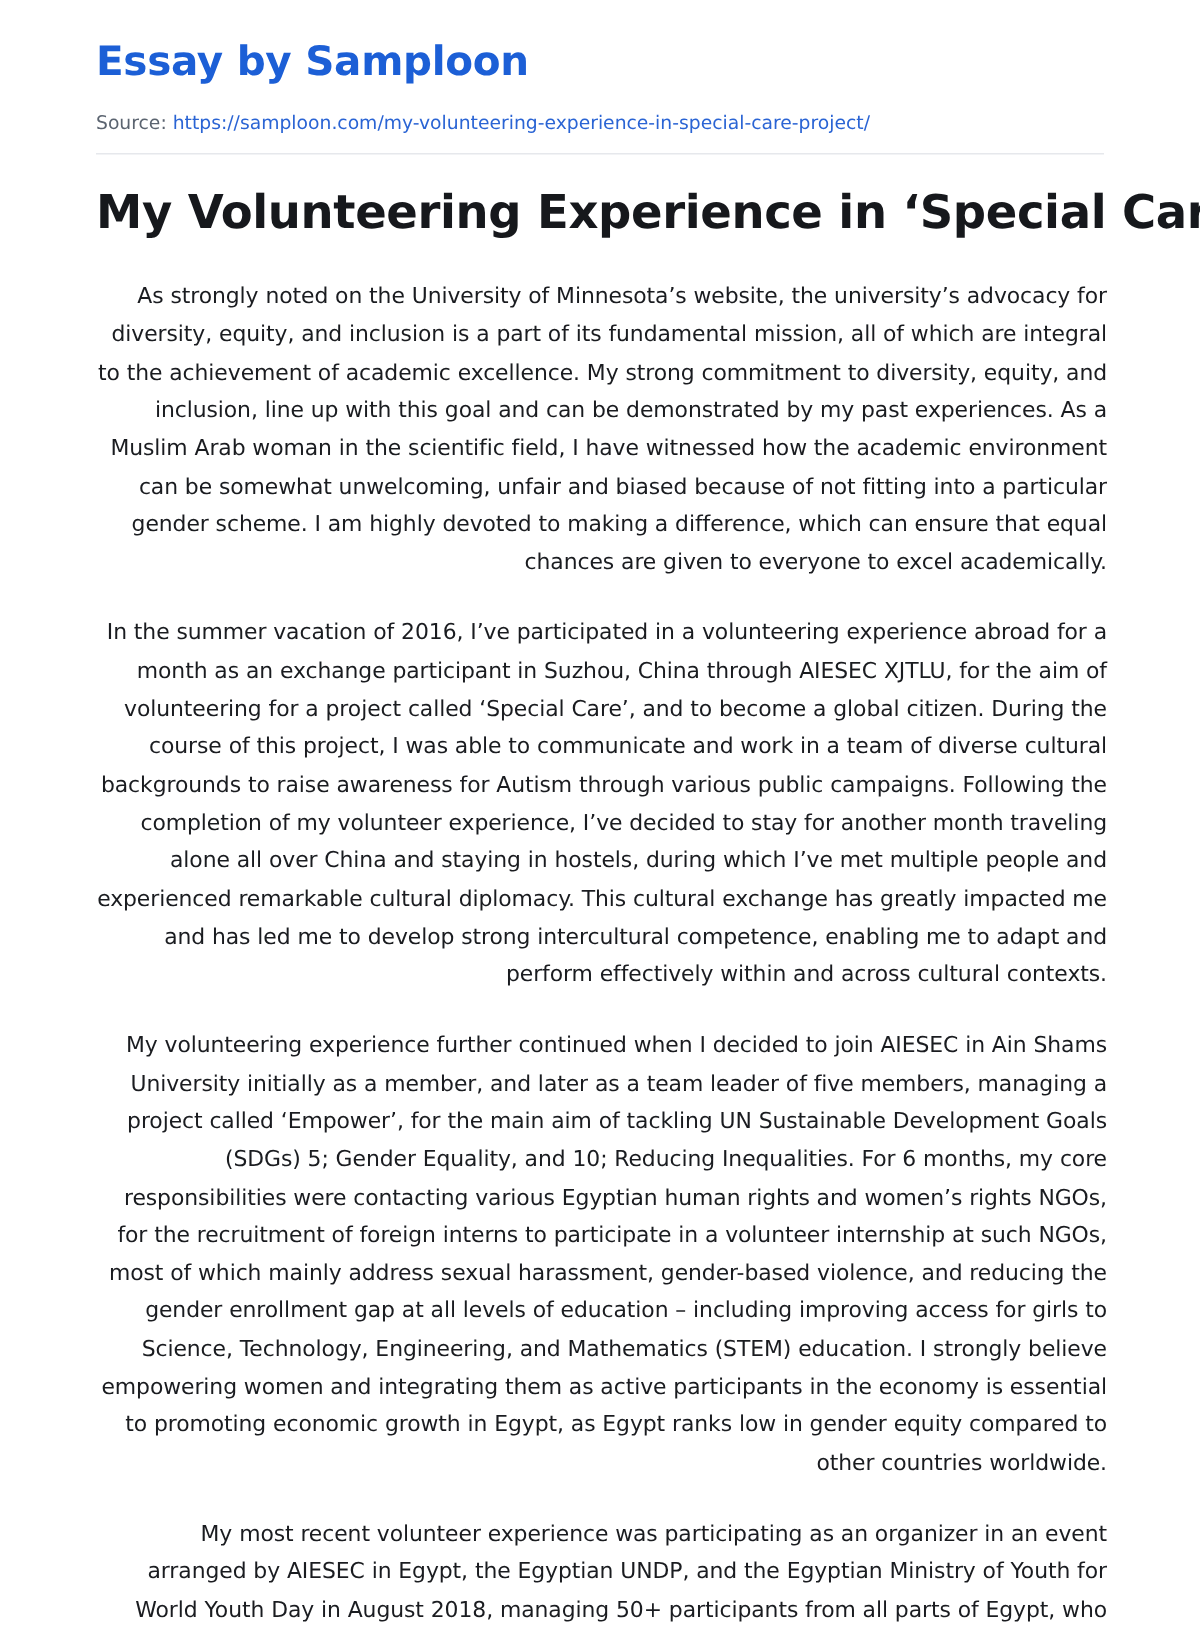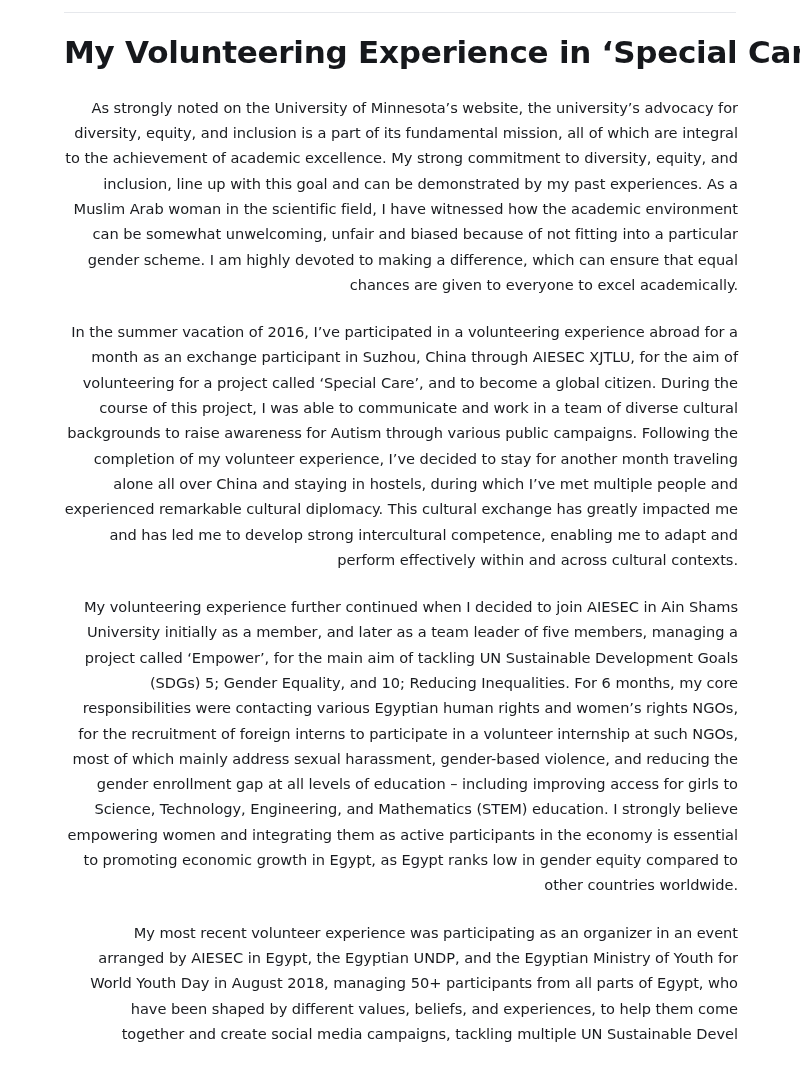"Essay by Samploon" div.header { html: none -> <div> <div>Essay by Samploon</div> <div> <span>Source:</span> <a>https://samploon.com/my-volunteering-experience-in-special-care-project/</a> </div> </div> }
